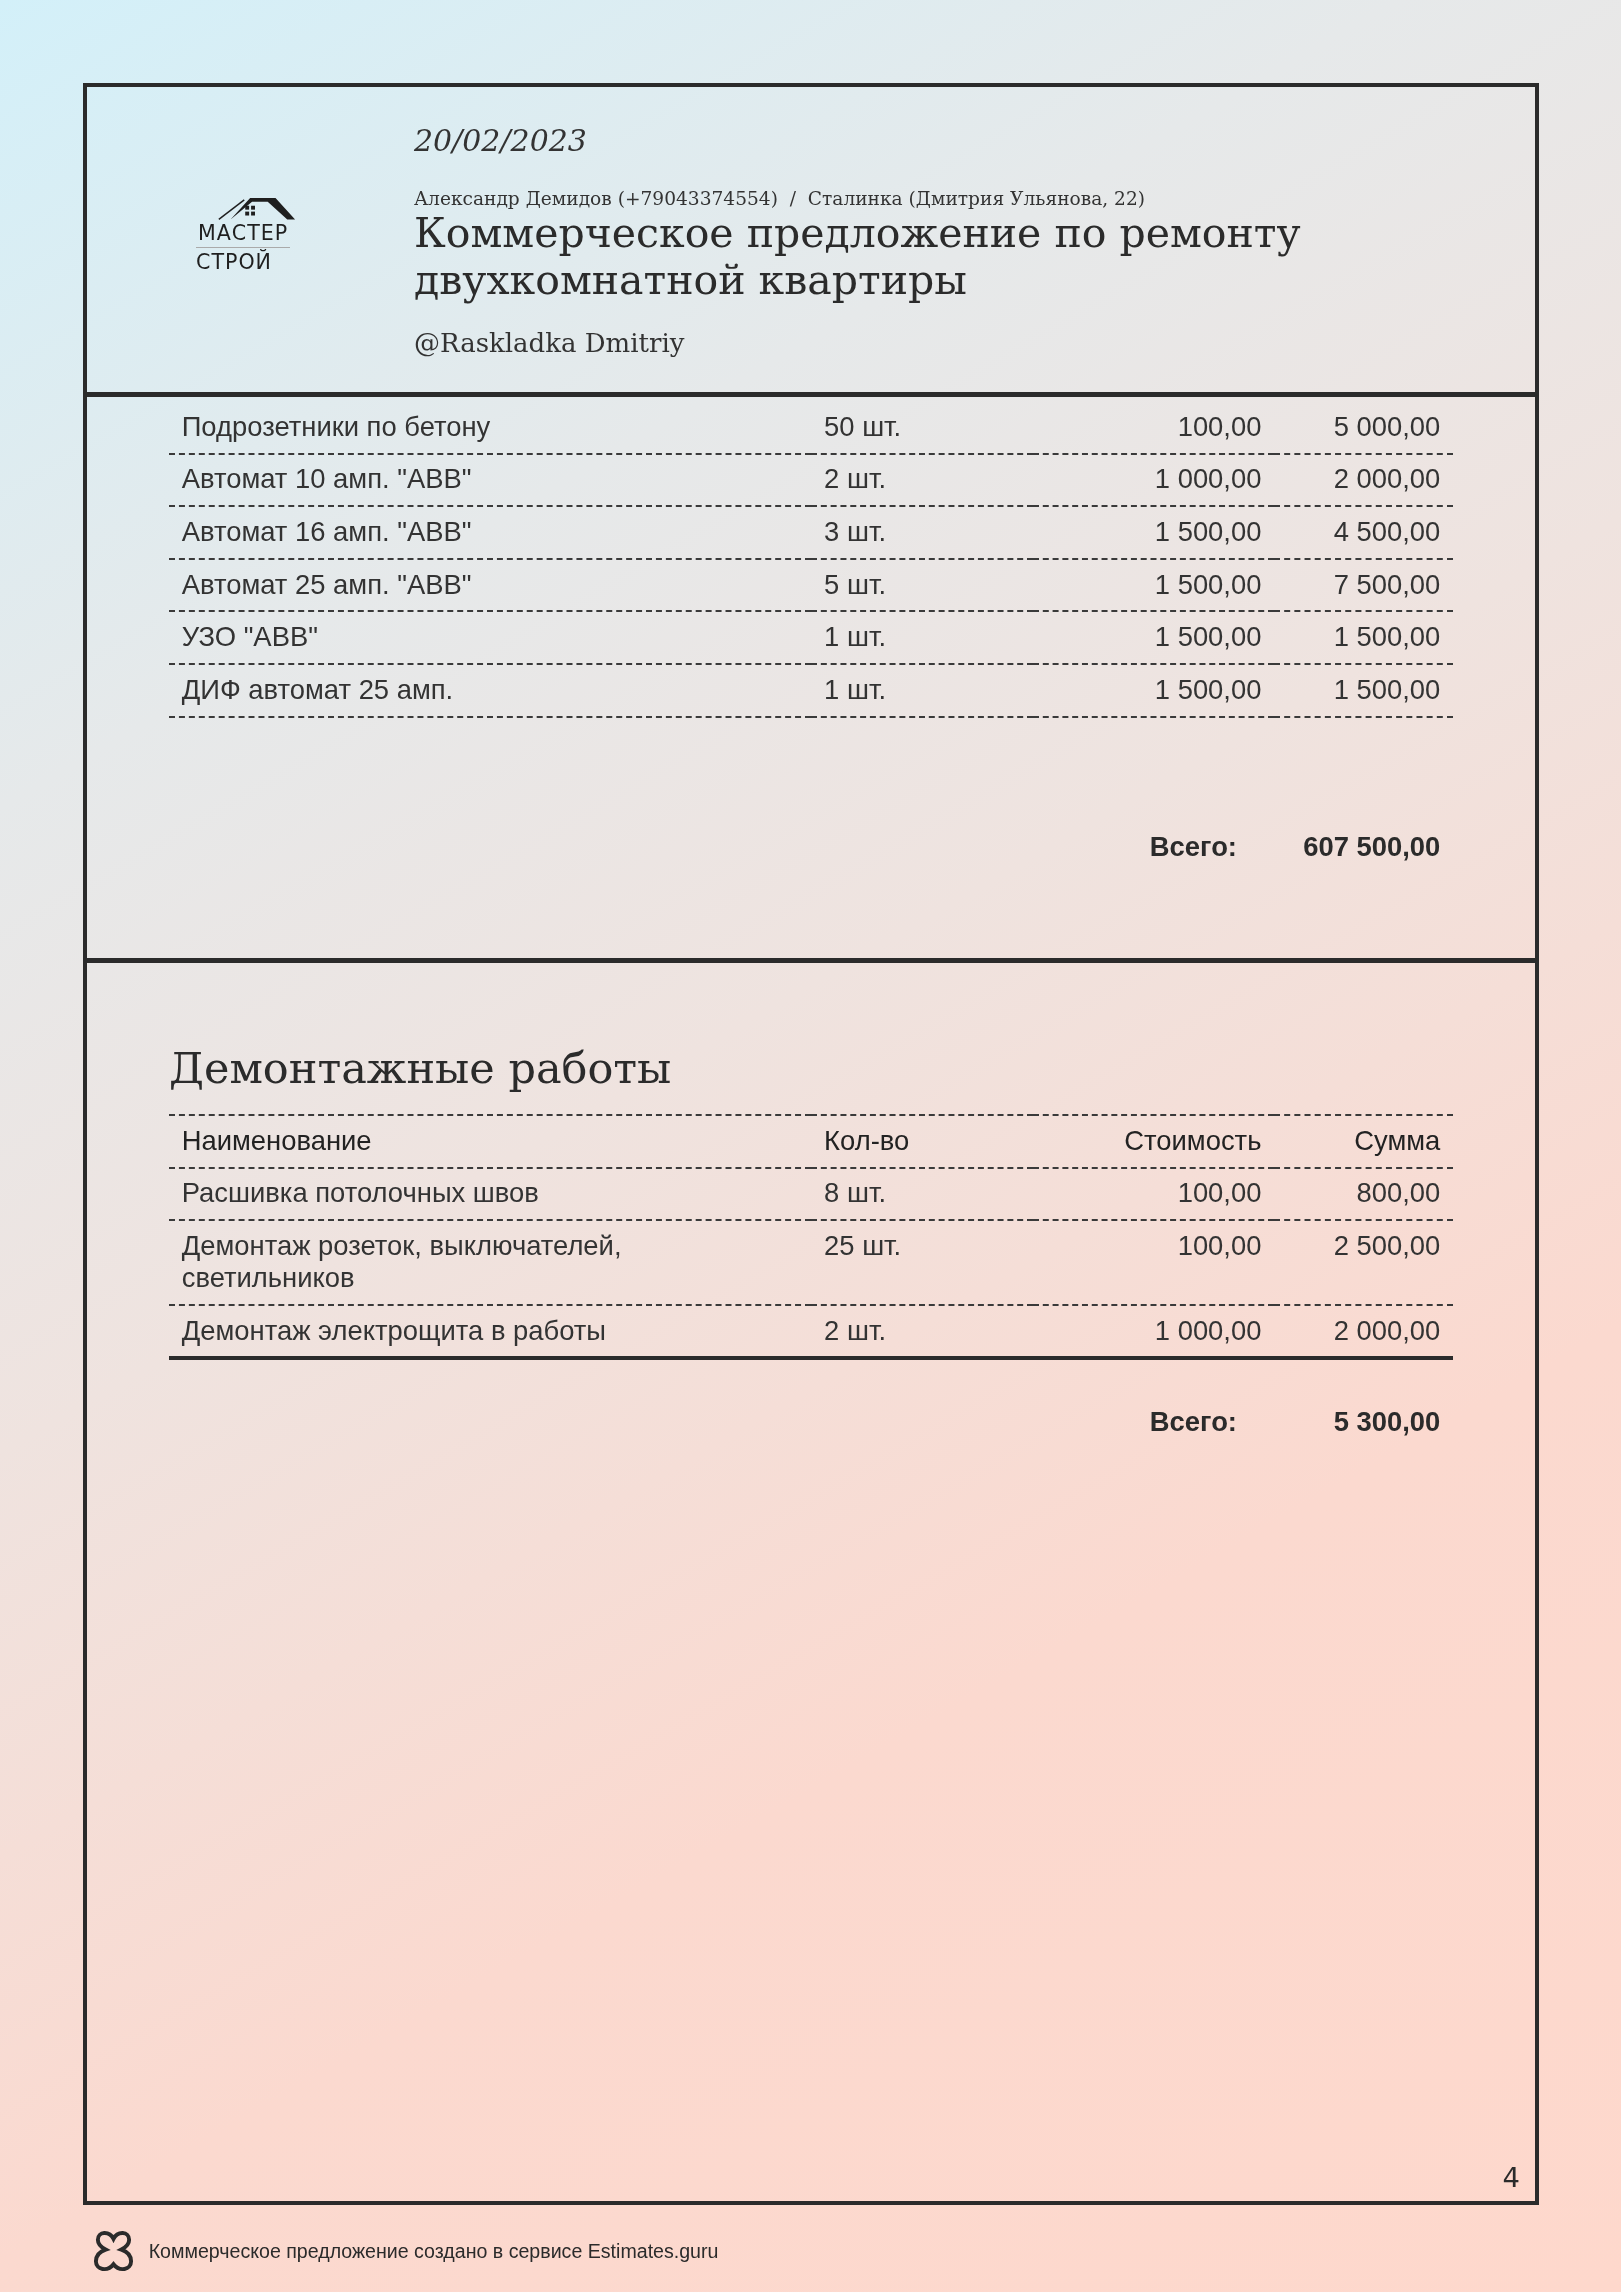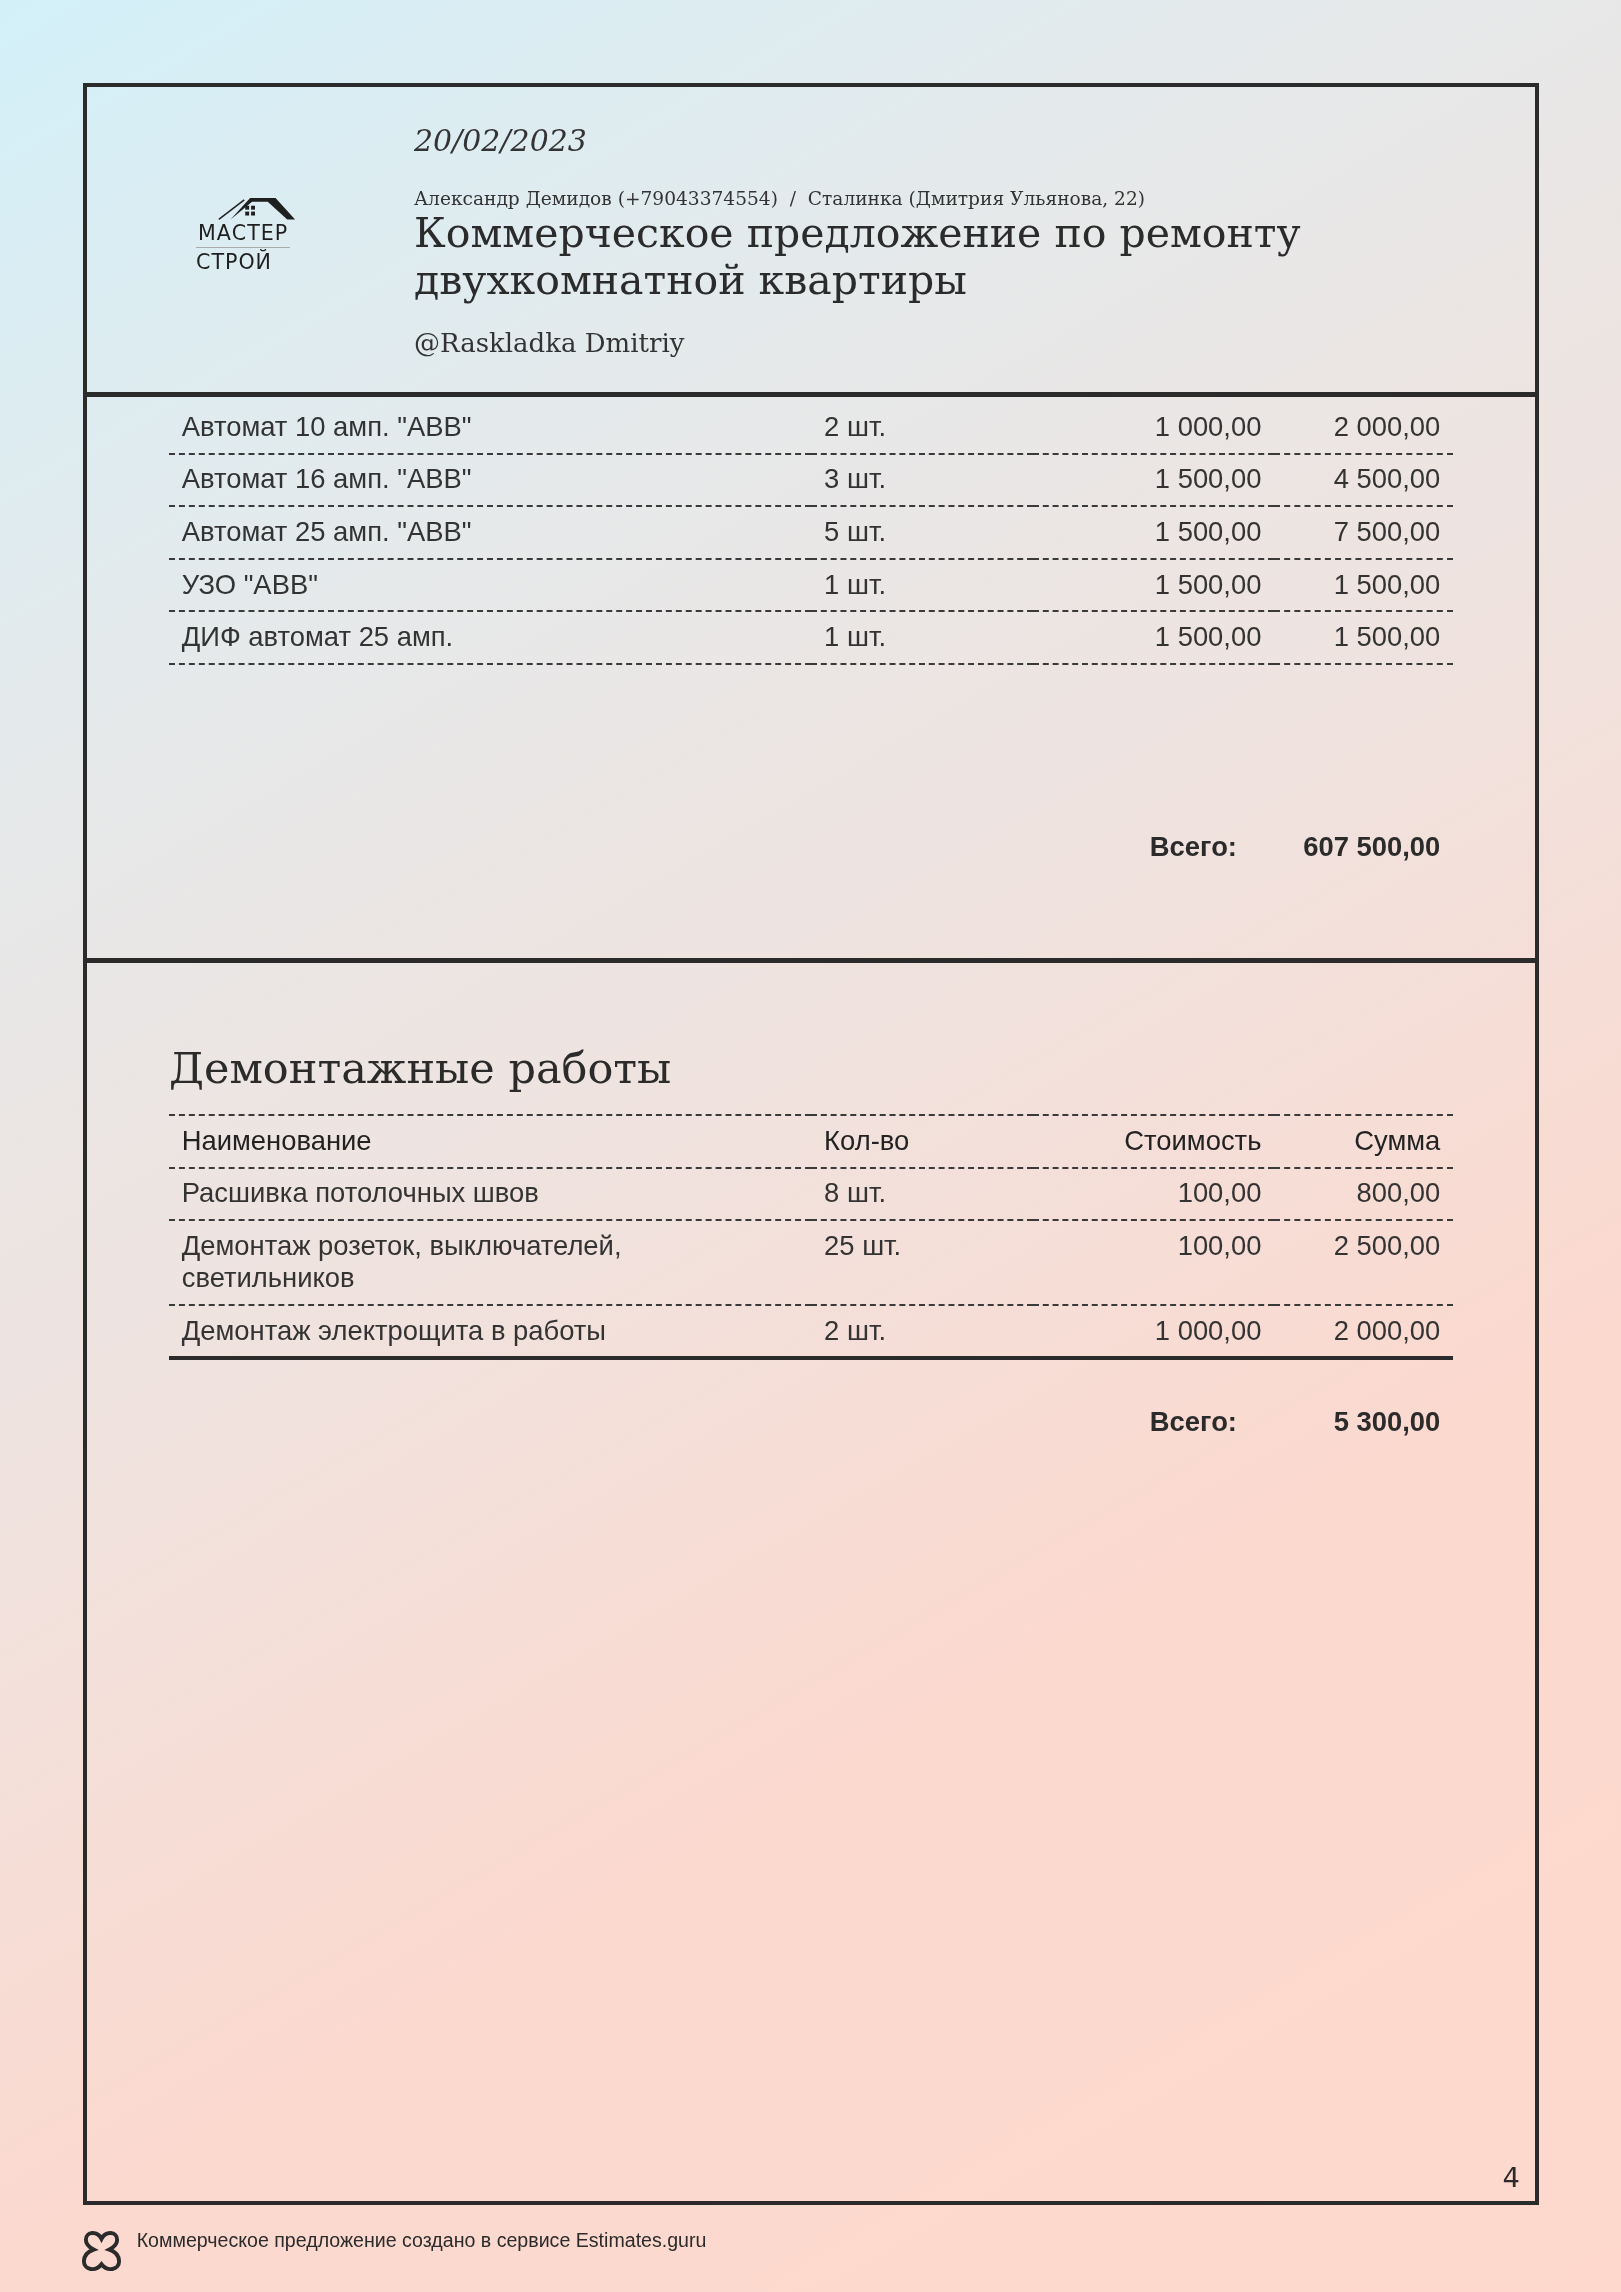"Подрозетники по бетону" tr { html: none -> <tr> <td>Подрозетники по бетону</td> <td>50 шт.</td> <td>100,00</td> <td>5 000,00</td> </tr> }
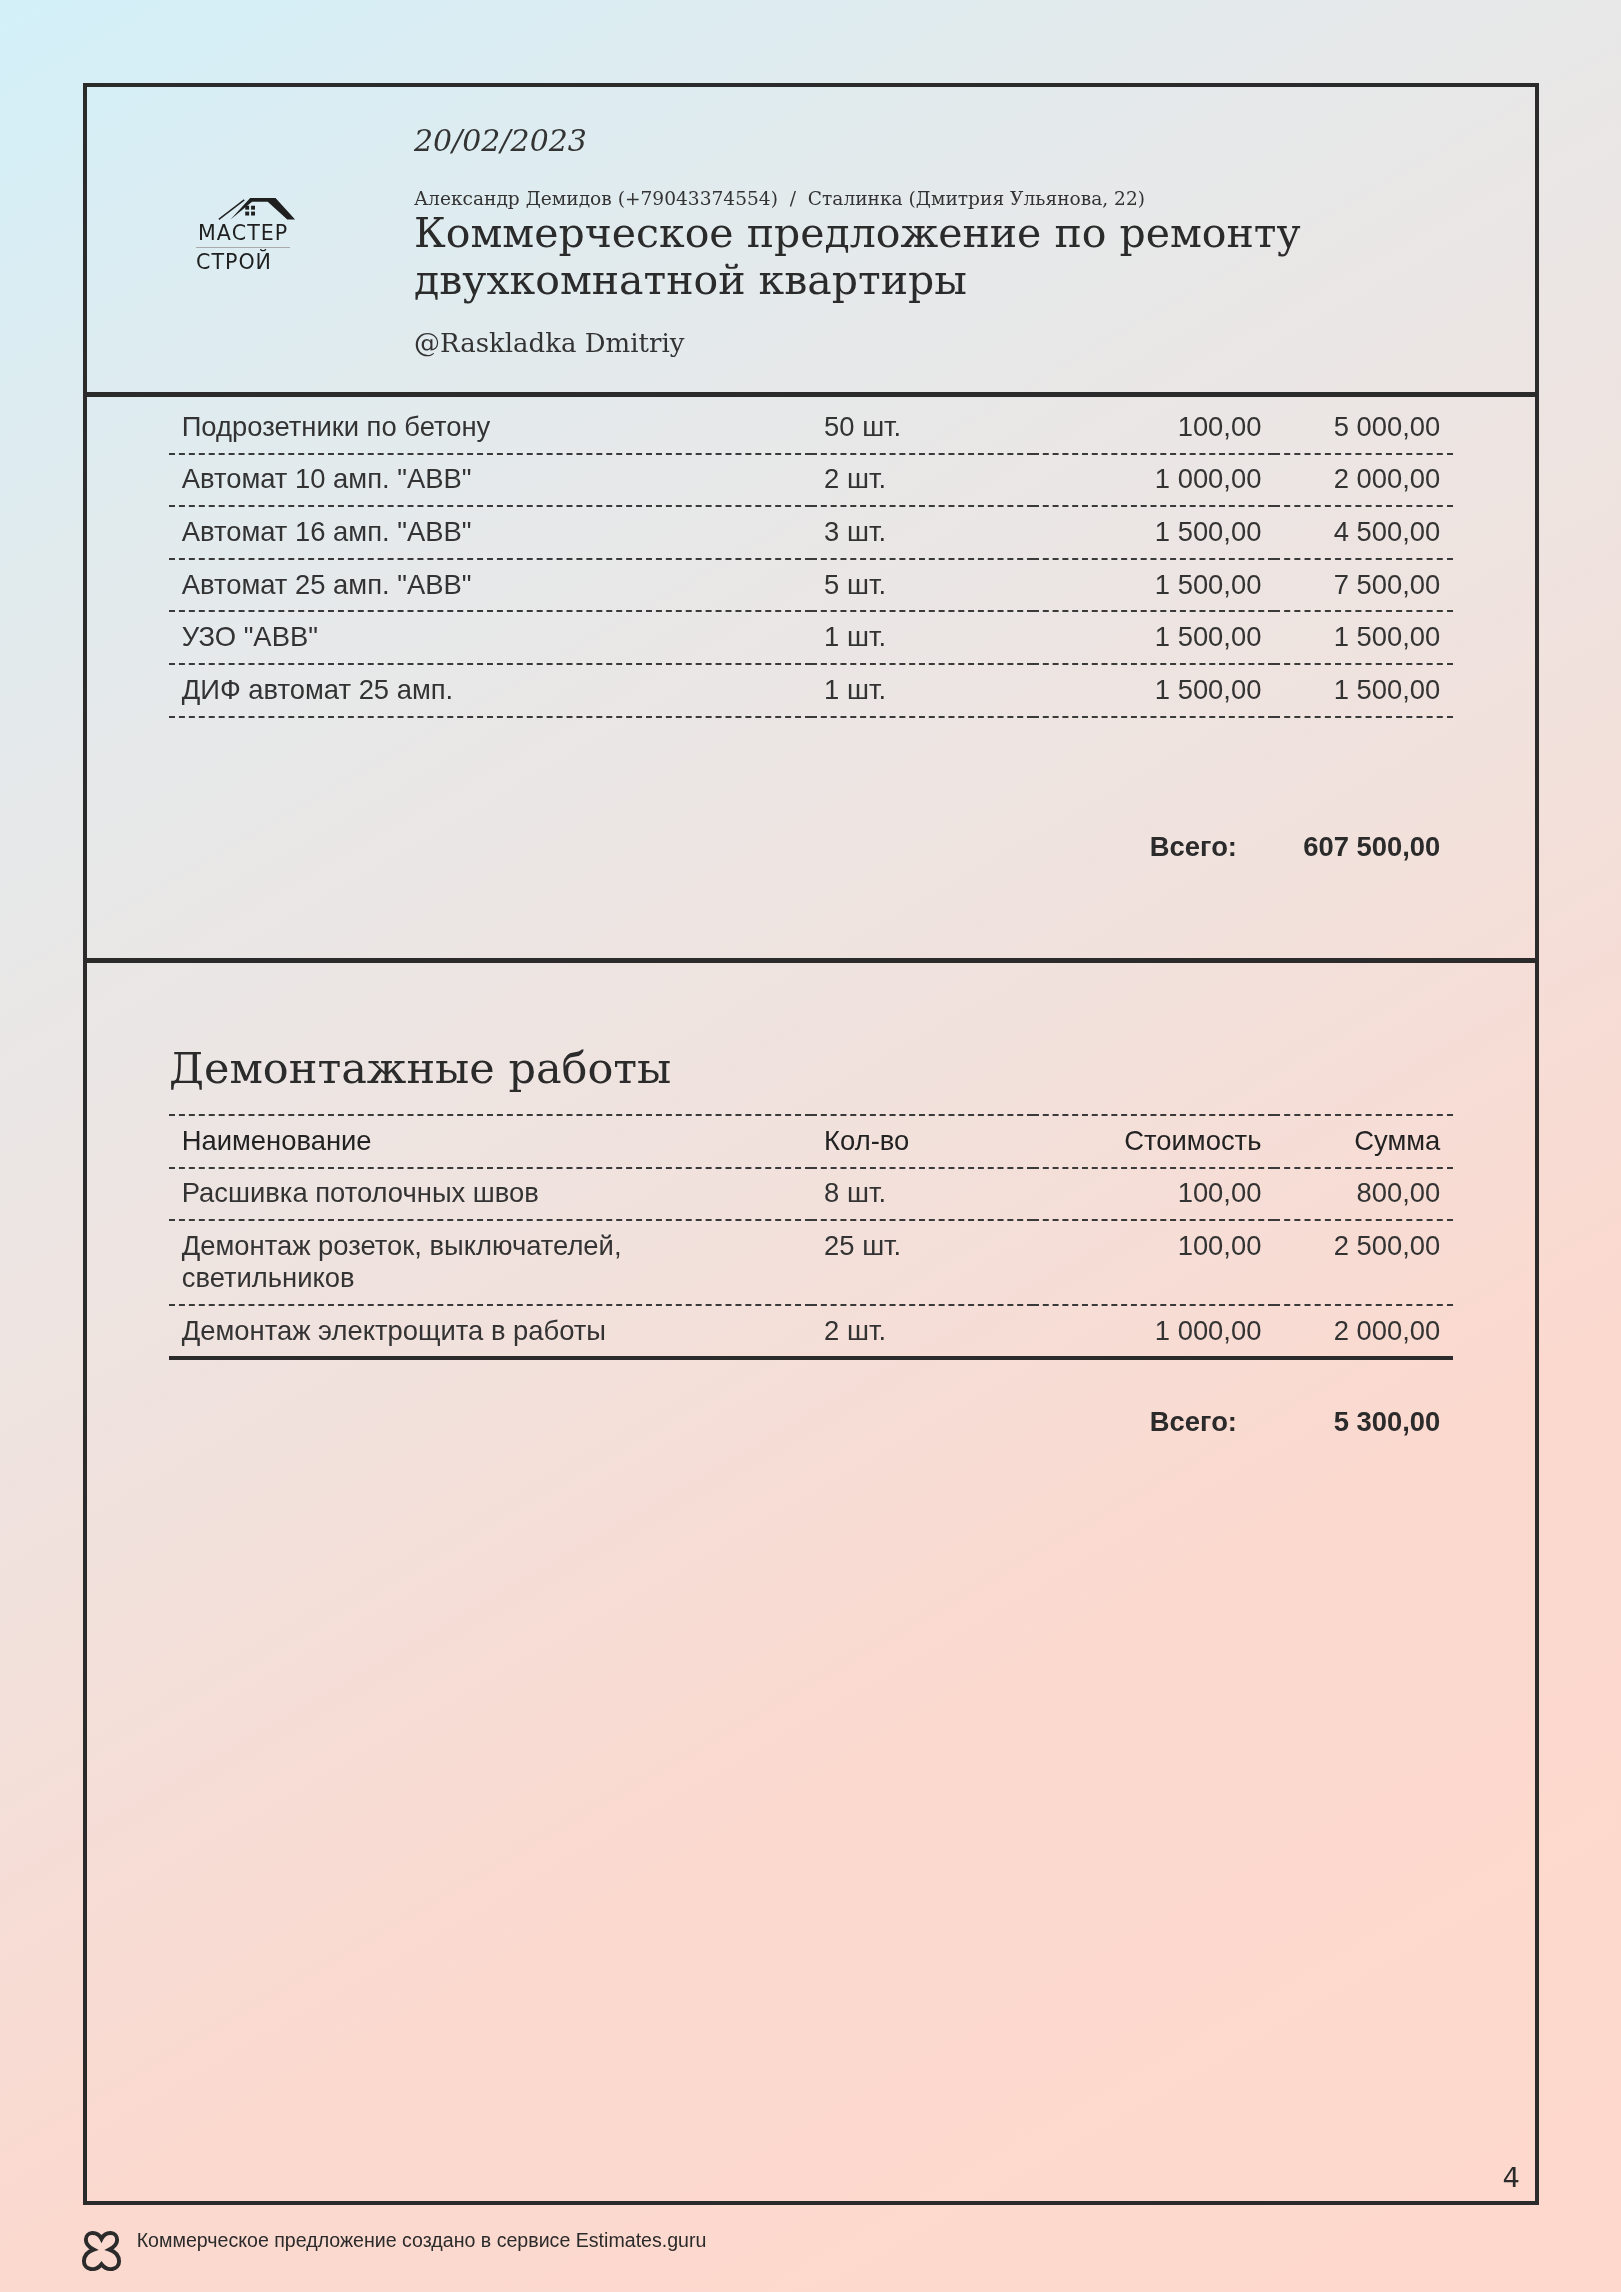"Коммерческое предложение создано в" .footer { align-items: none -> center; left: 80px -> 92px }
